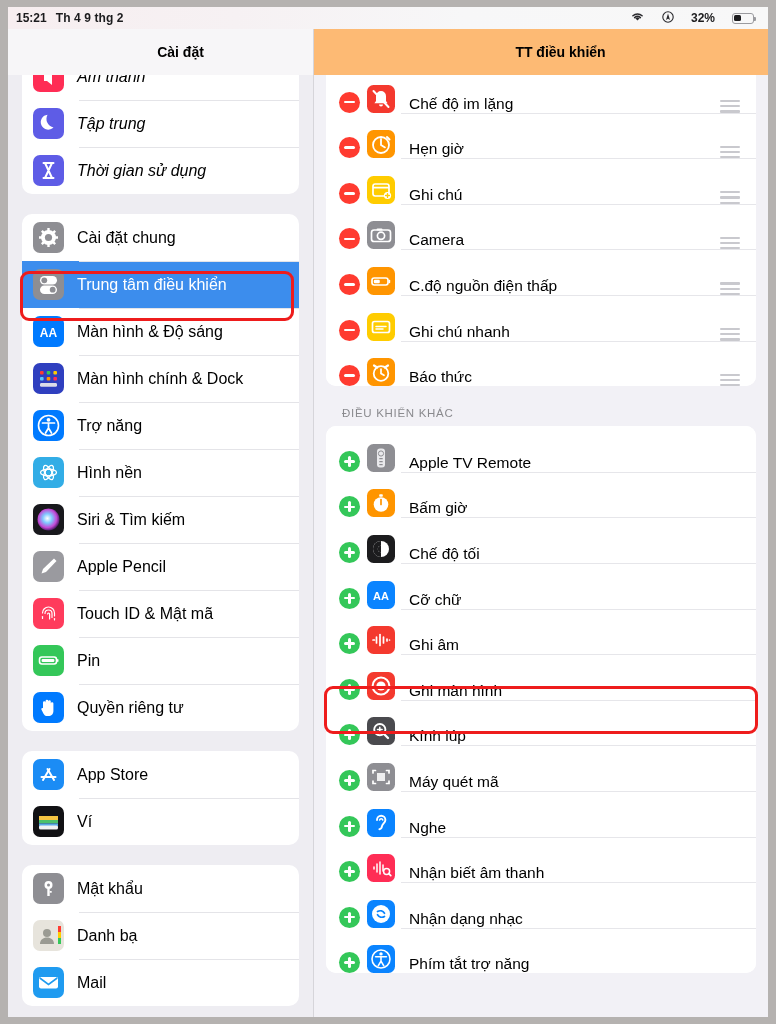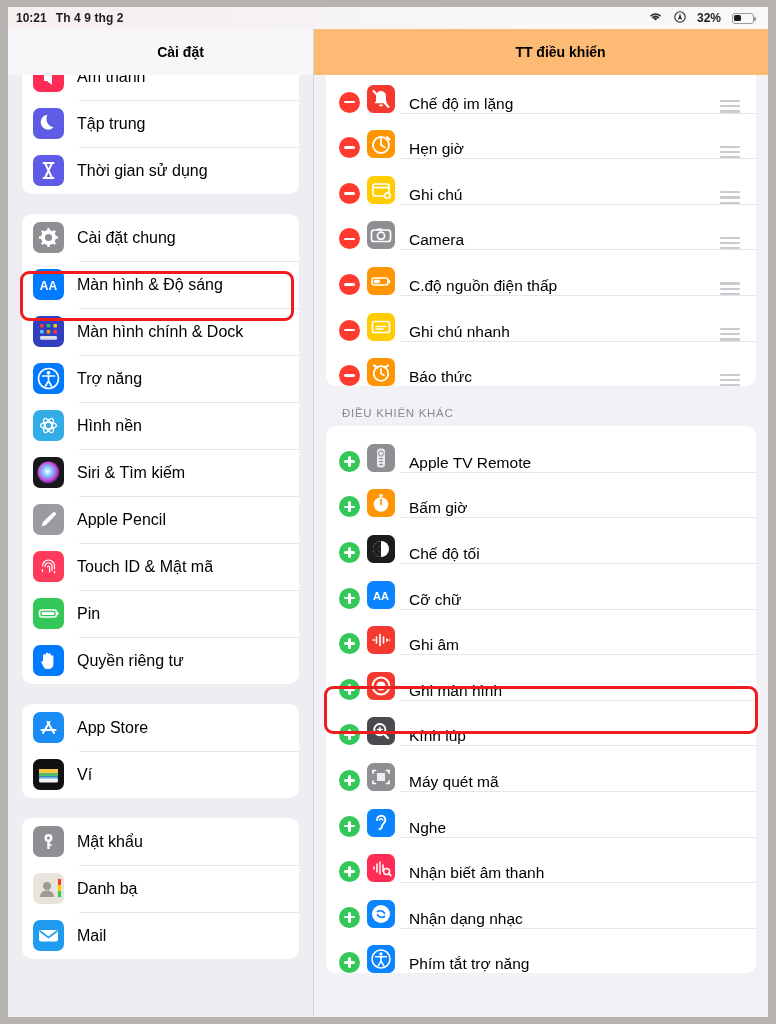"10:21" span { text: 10:21 -> 15:21 }
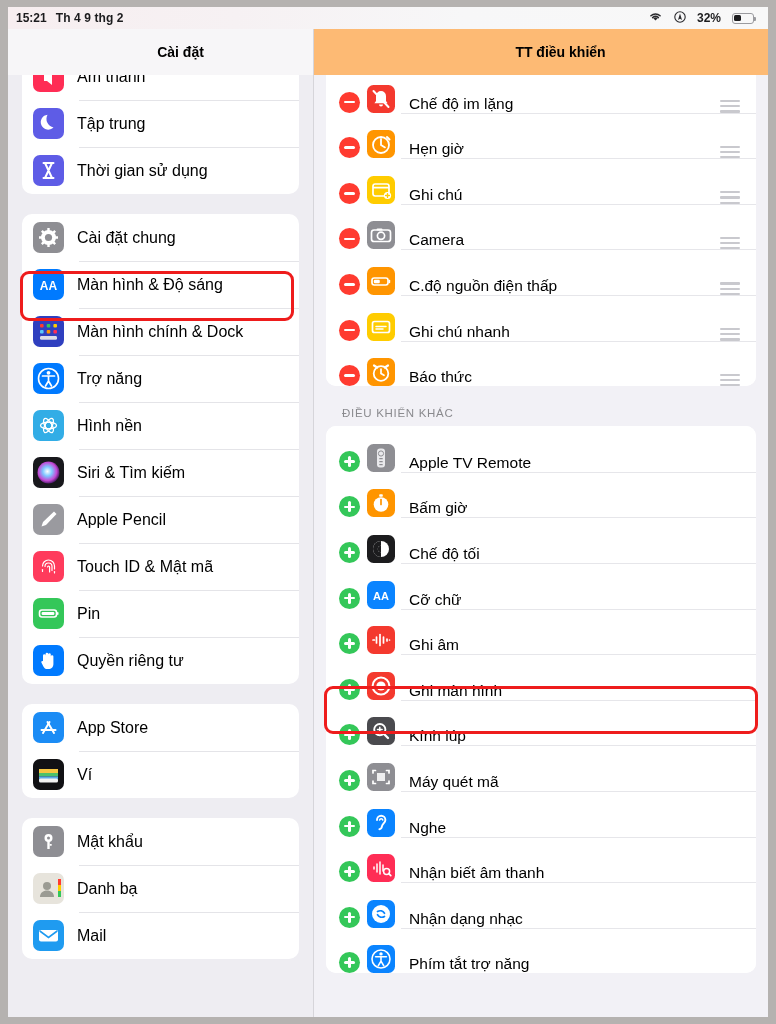"32%" .sb-right { gap: 11px -> 17px }
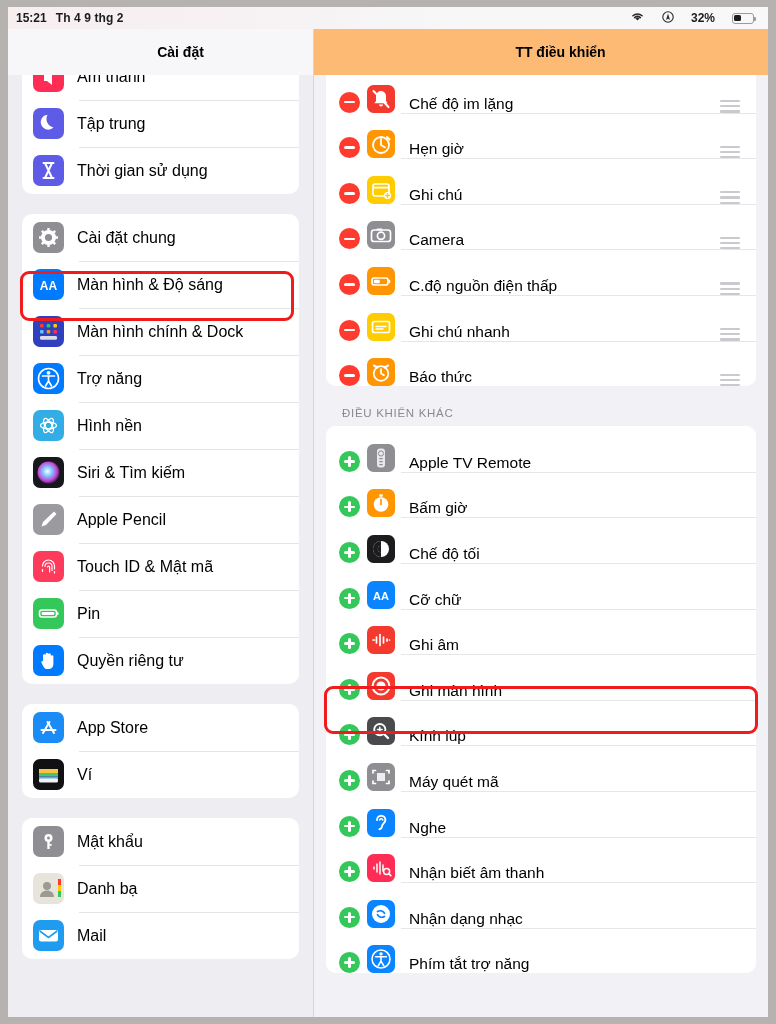"Âm thanh" .sb-group.clipped-top { font-style: none -> italic }
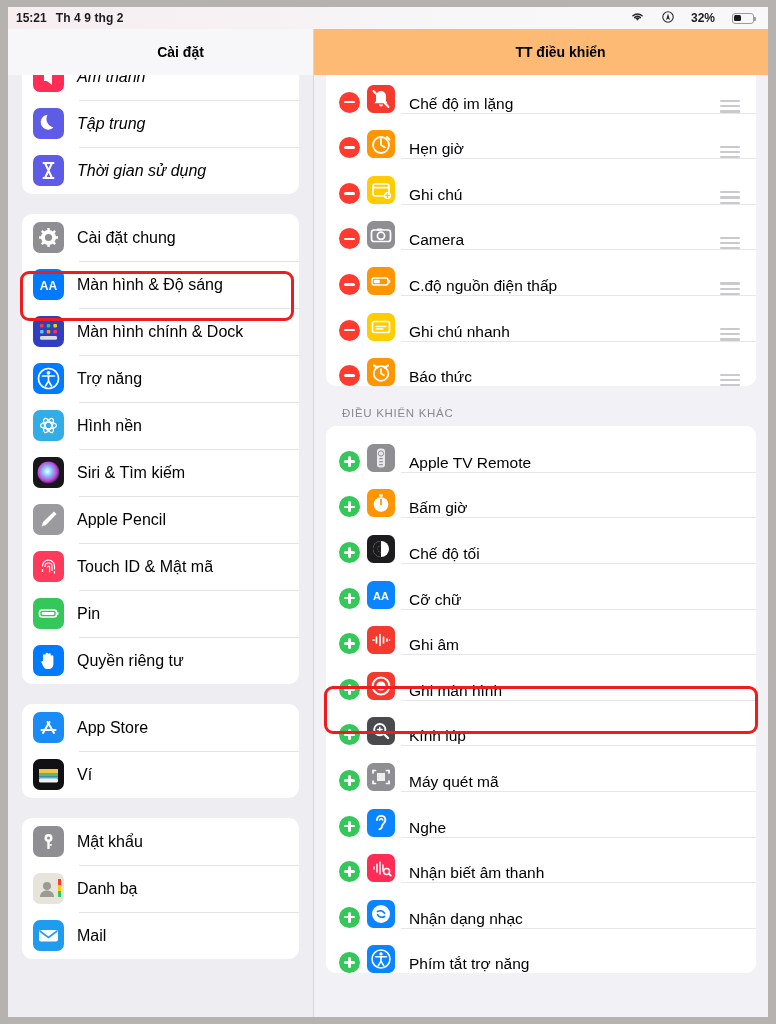"Trung tâm điều khiển" div.sb-row { html: none -> <div> <span> <svg> <rect></rect> <circle></circle> <rect></rect> <circle></circle> </svg> </span> <span>Trung tâm điều khiển</span> </div> }
